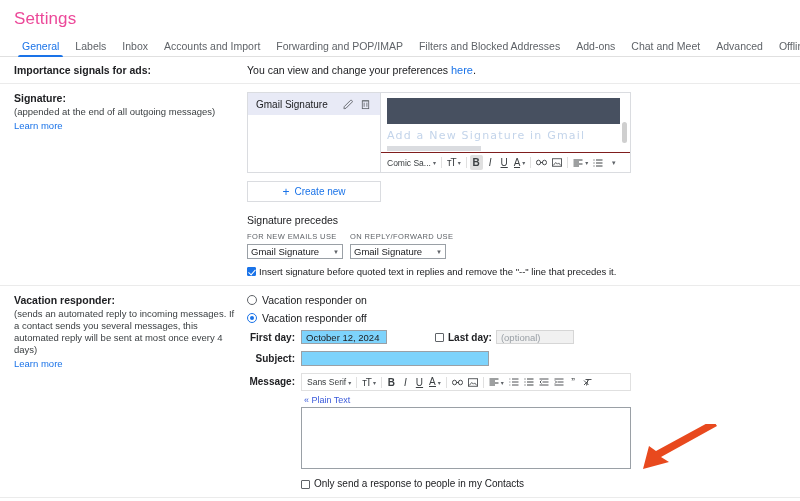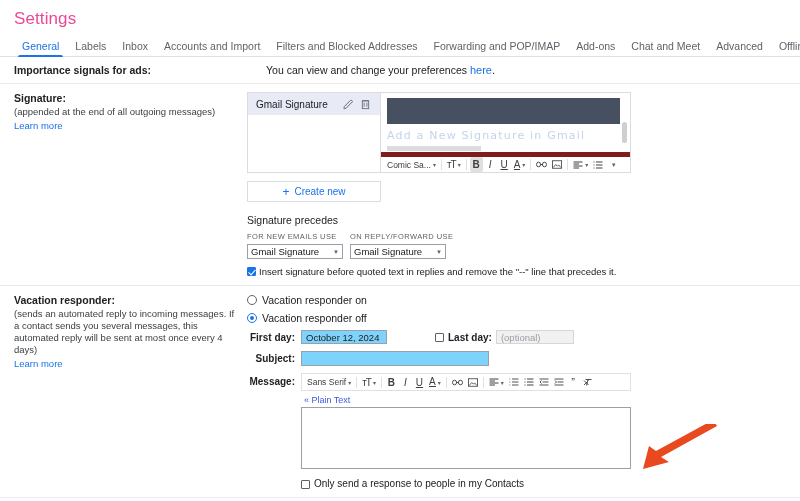"Filters and Blocked Addresses" div.tab { order: before "Forwarding and POP/IMAP" -> after "Forwarding and POP/IMAP" }
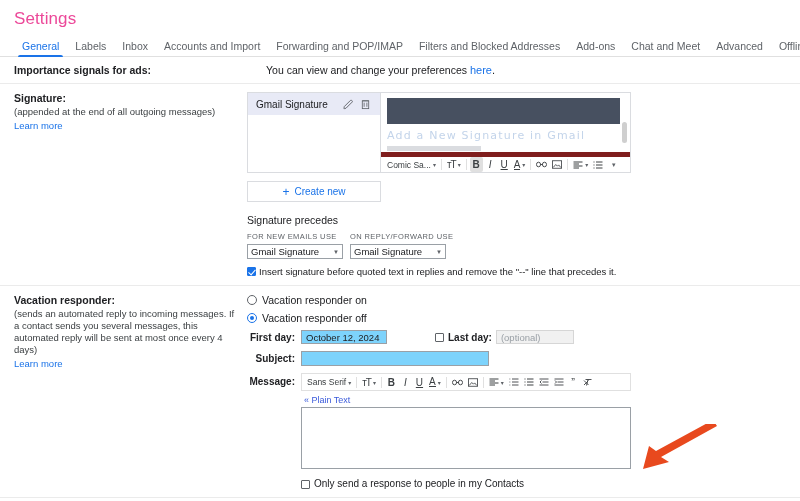"Importance signals for ads:" #importance-row { gap: 19px -> none }
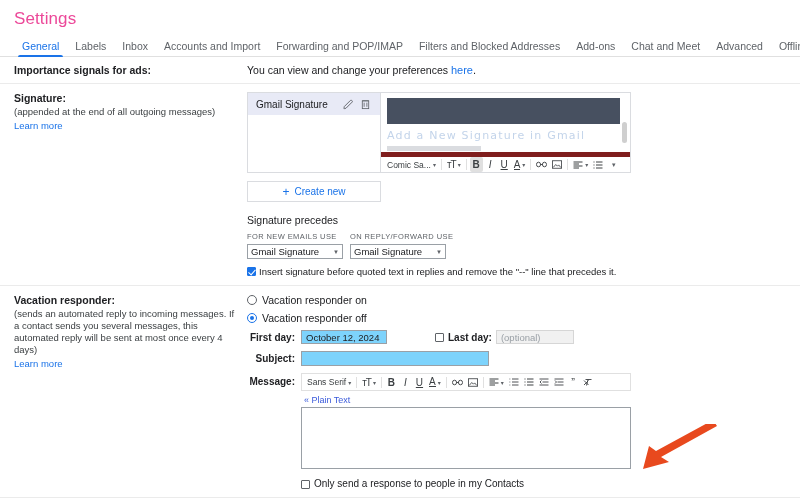"Comic Sa..." #sig-toolbar { border-top: 5px solid #7f1d1d -> 1px solid #7f1d1d }
